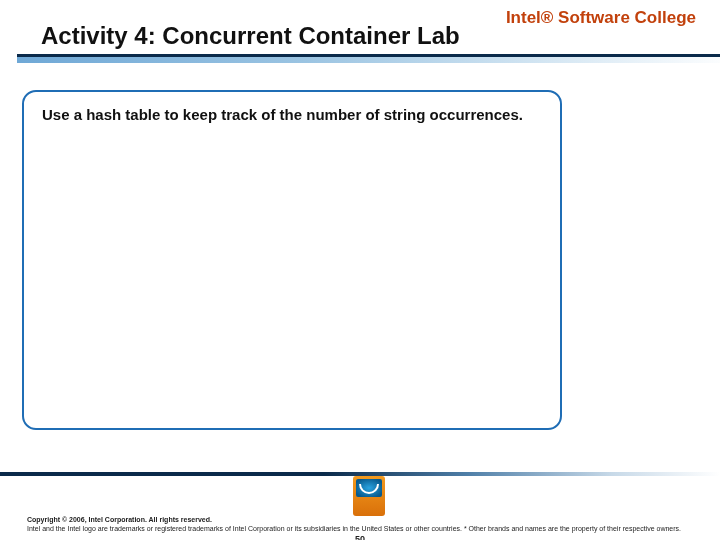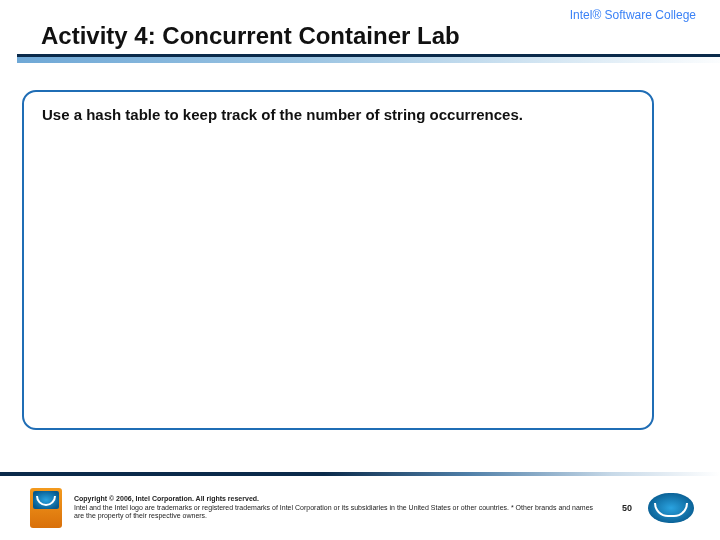"Intel® Software College" .top-right-label { color: #3b82f6 -> #c2410c; font-size: 12px -> 17px; font-weight: normal -> bold }
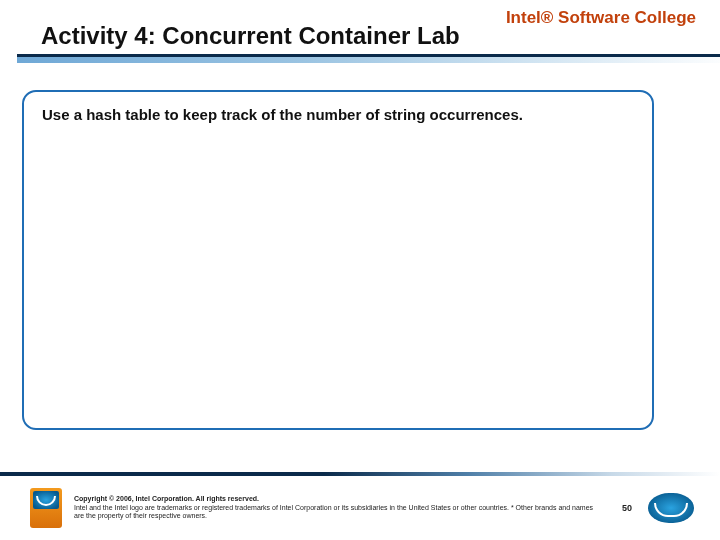"Use a hash table to" .content-box { width: 632px -> 540px }
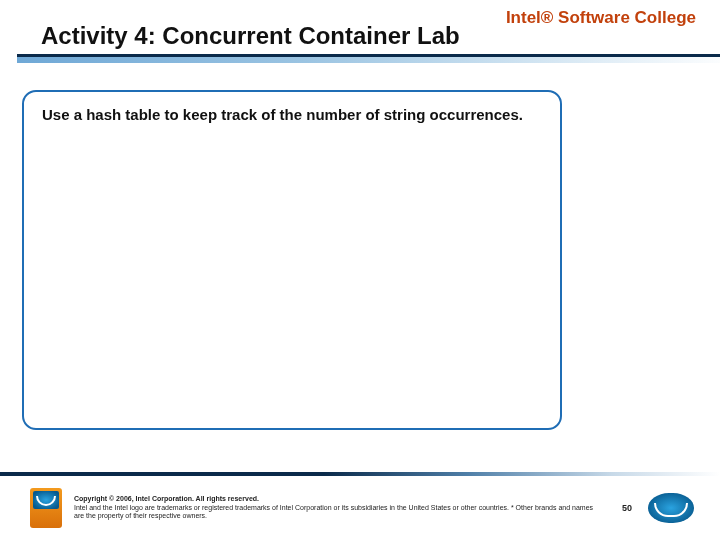"50" .footer { flex-direction: none -> column }
